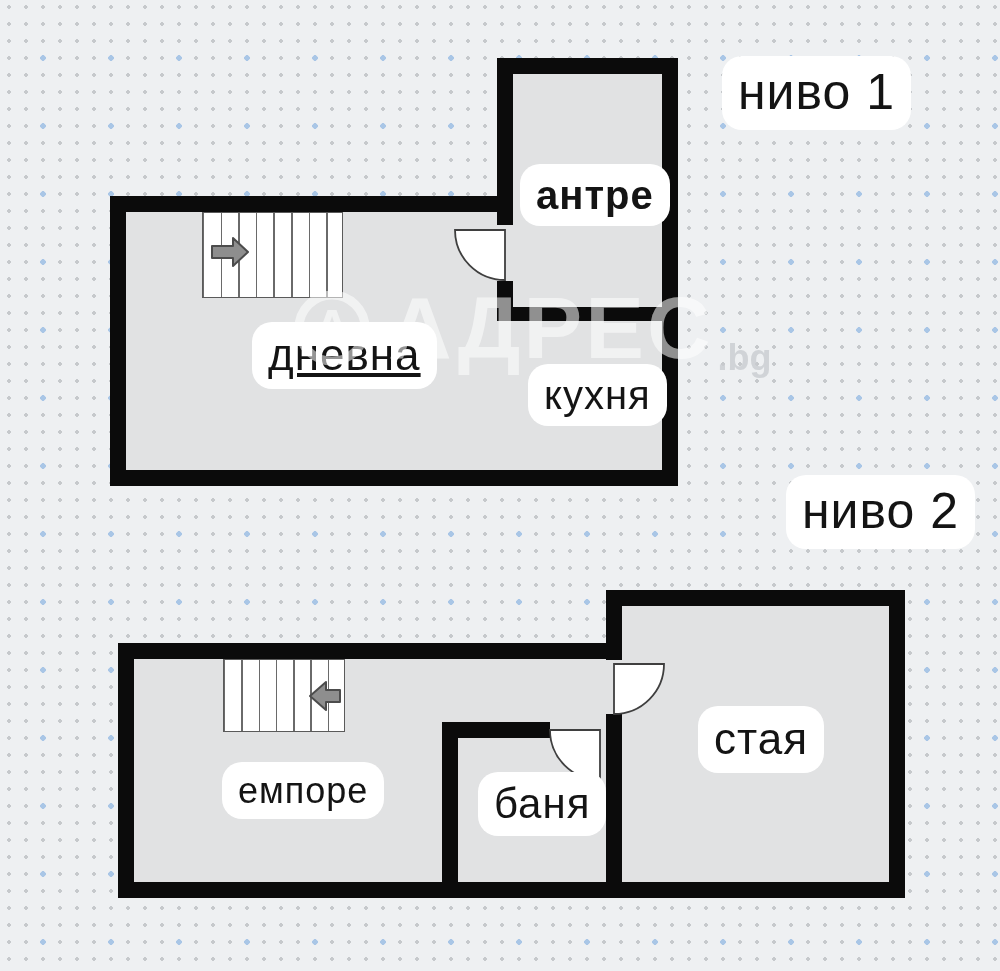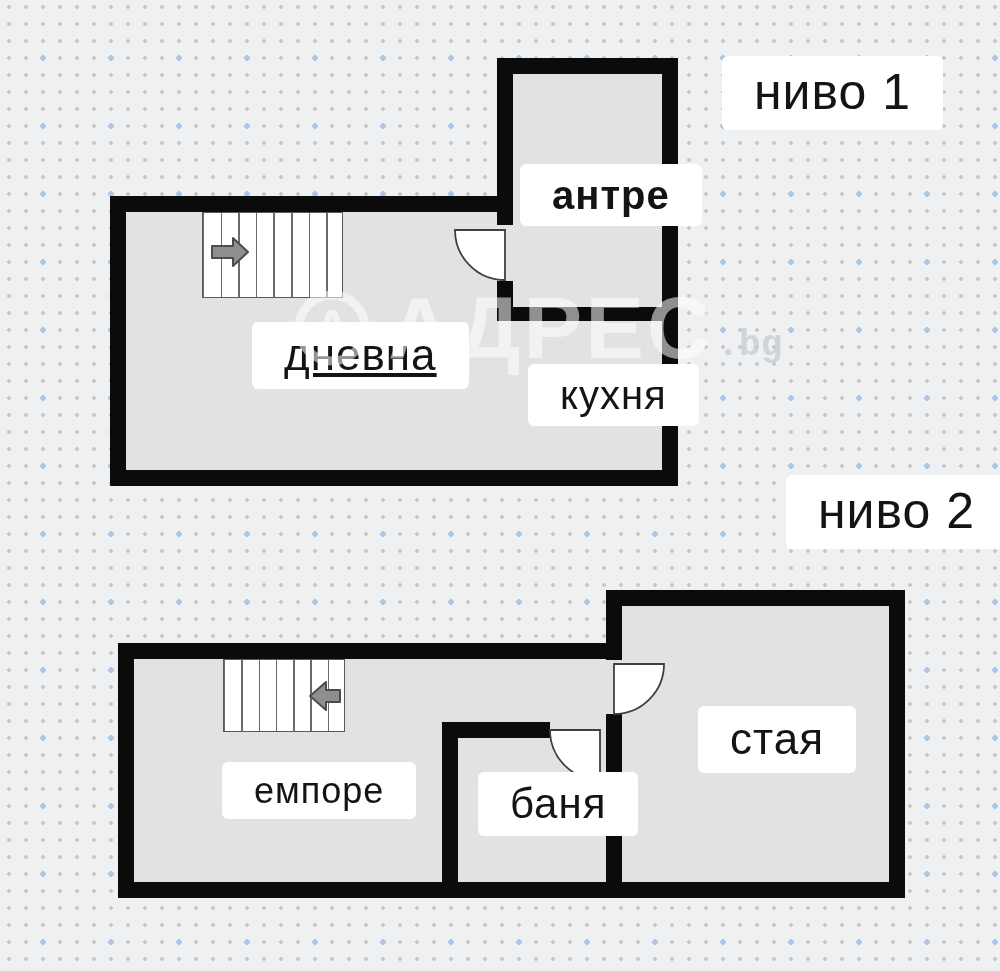"ниво 1" .lbl { border-radius: 6px -> 20px; padding: 8px 32px -> 8px 16px }
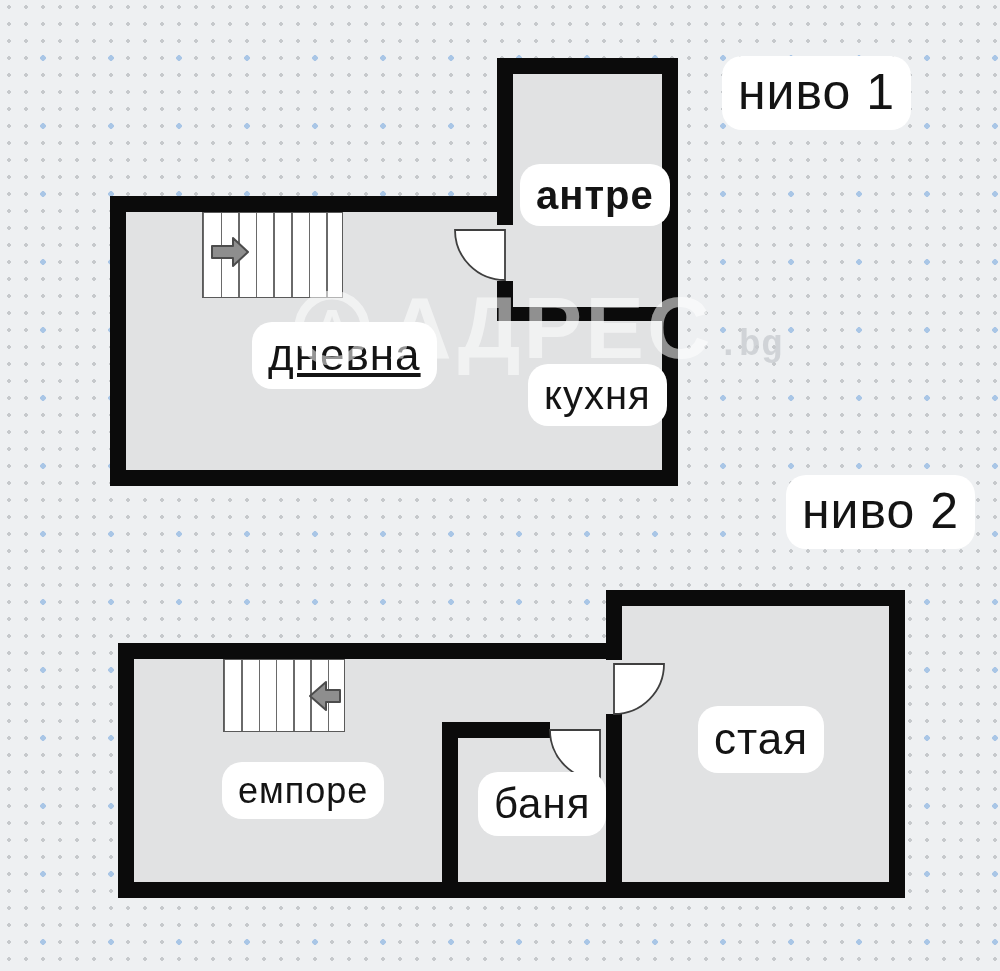".bg" .wm-suffix { font-family: Liberation Mono, monospace -> none; margin-bottom: 12px -> 0px }
